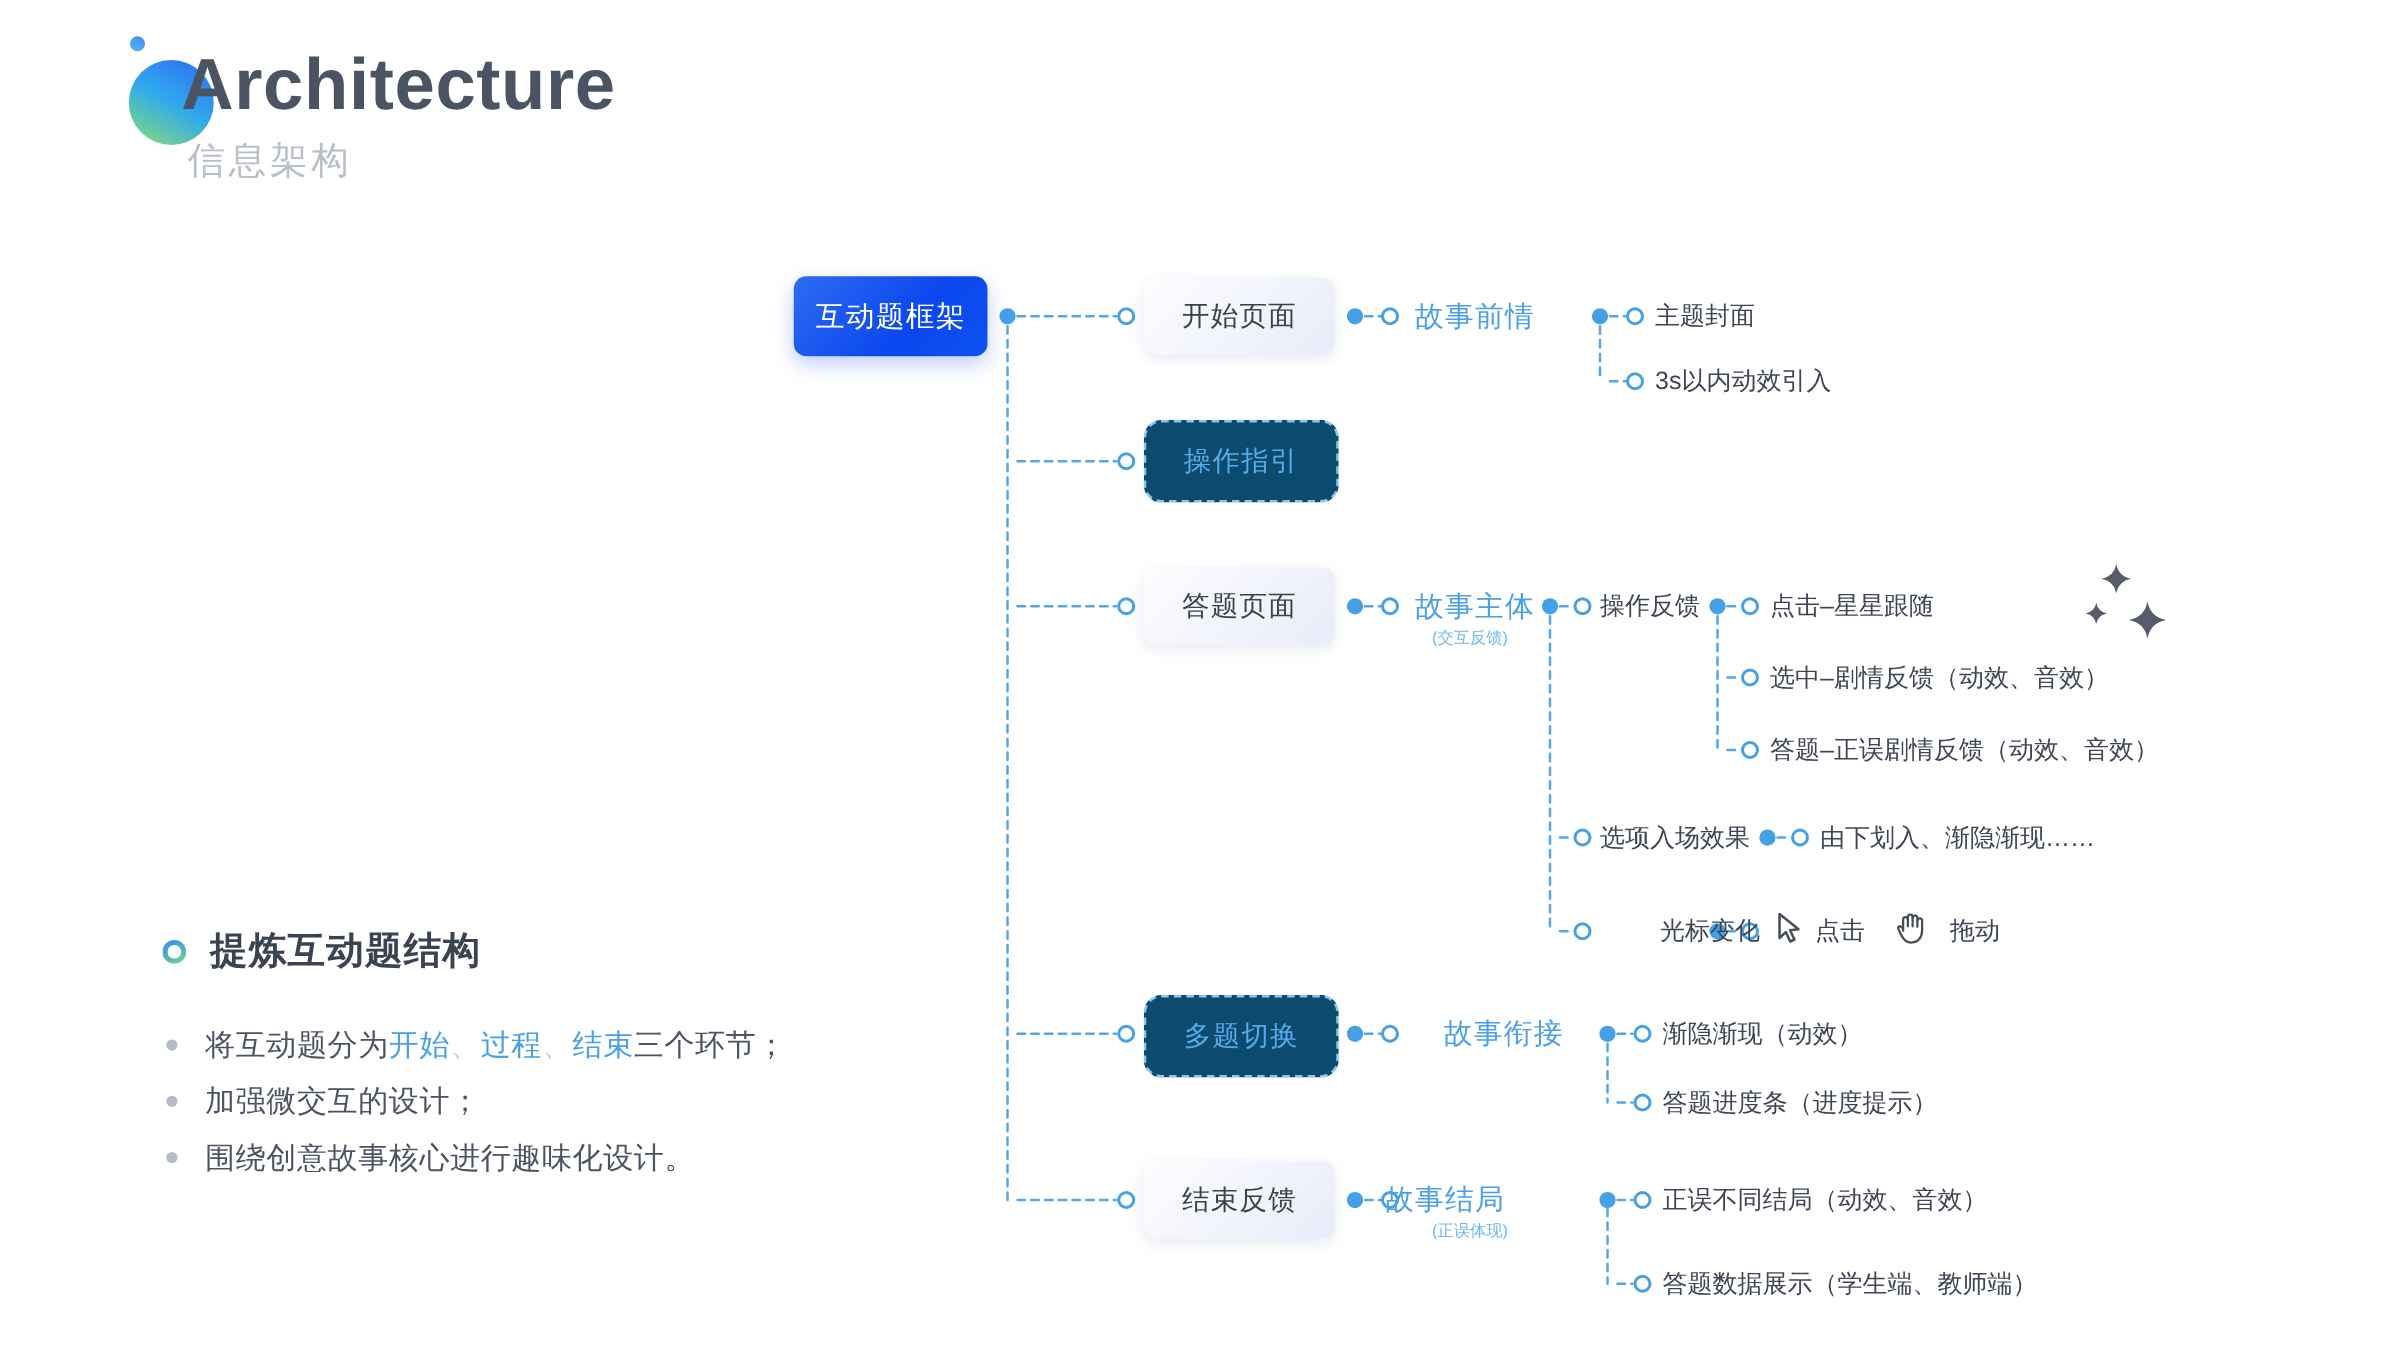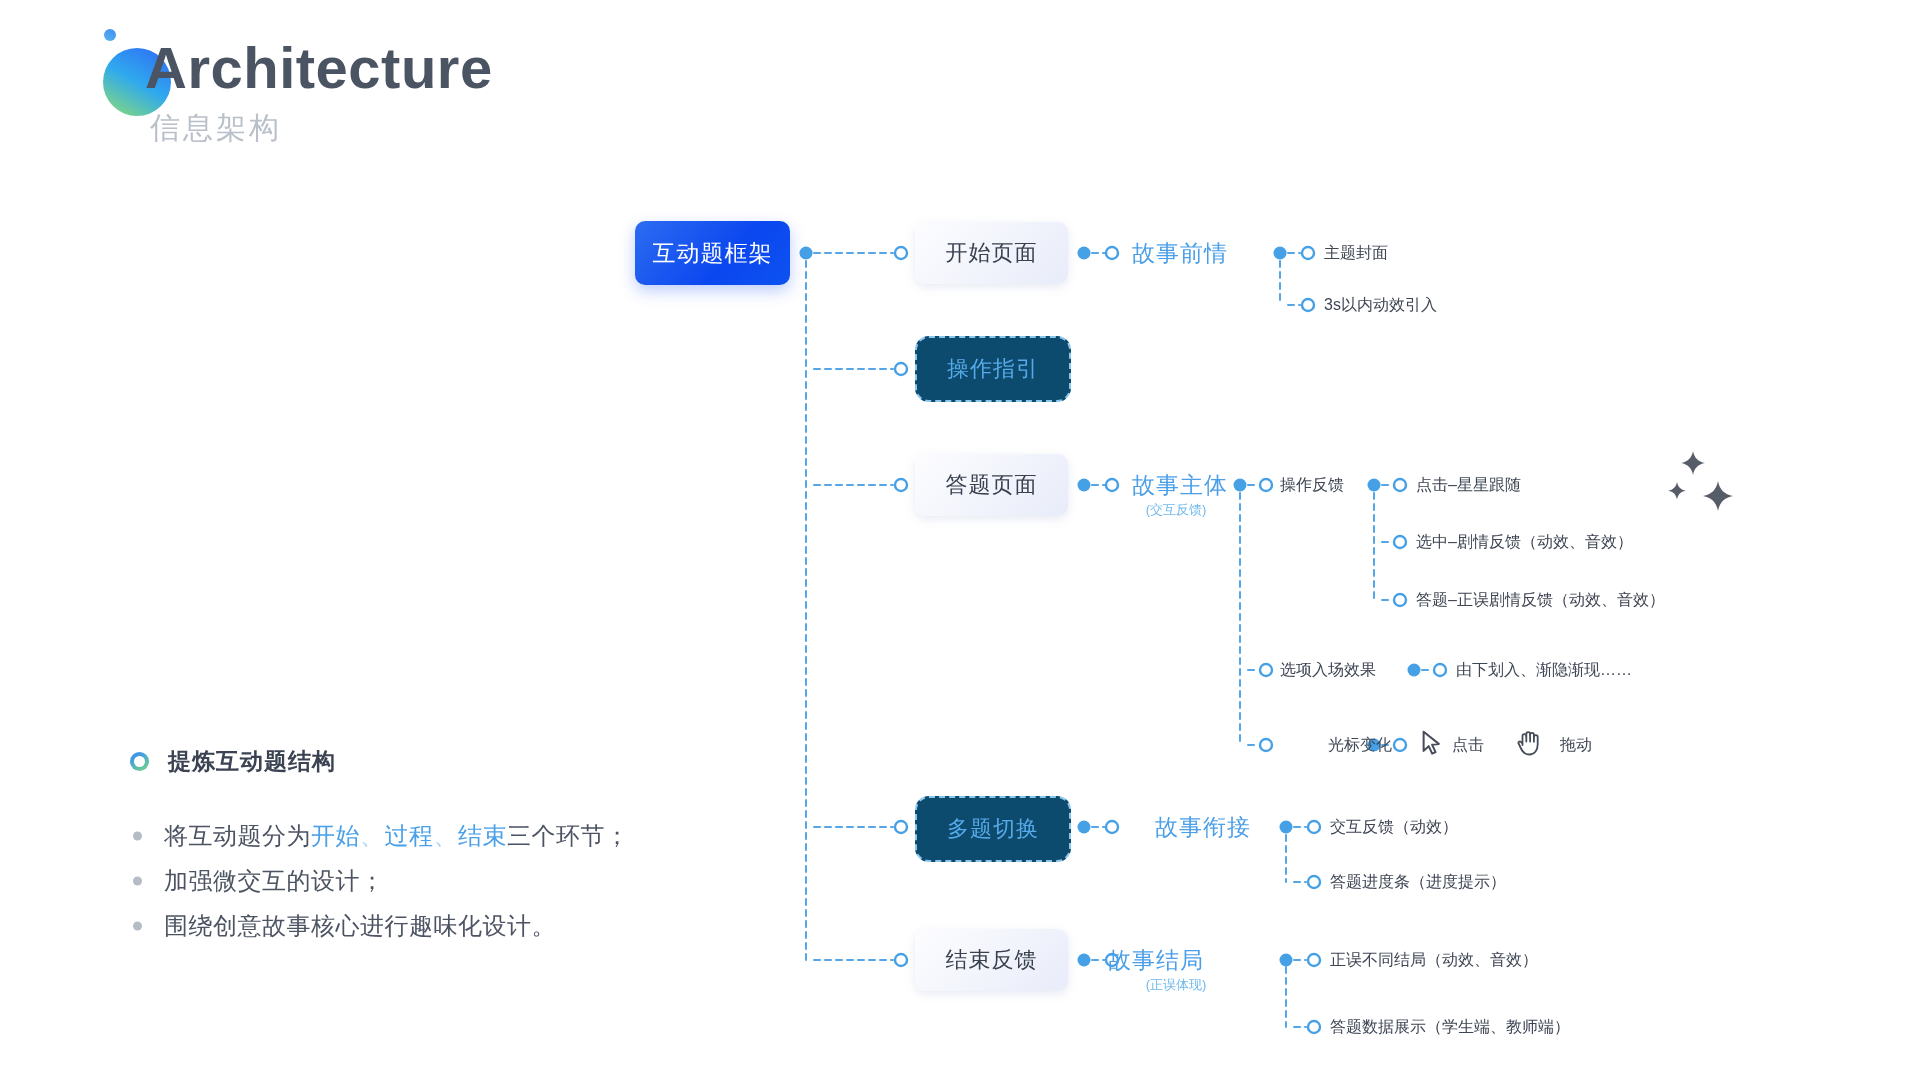"主题封面" .item { font-size: 16px -> 20px }
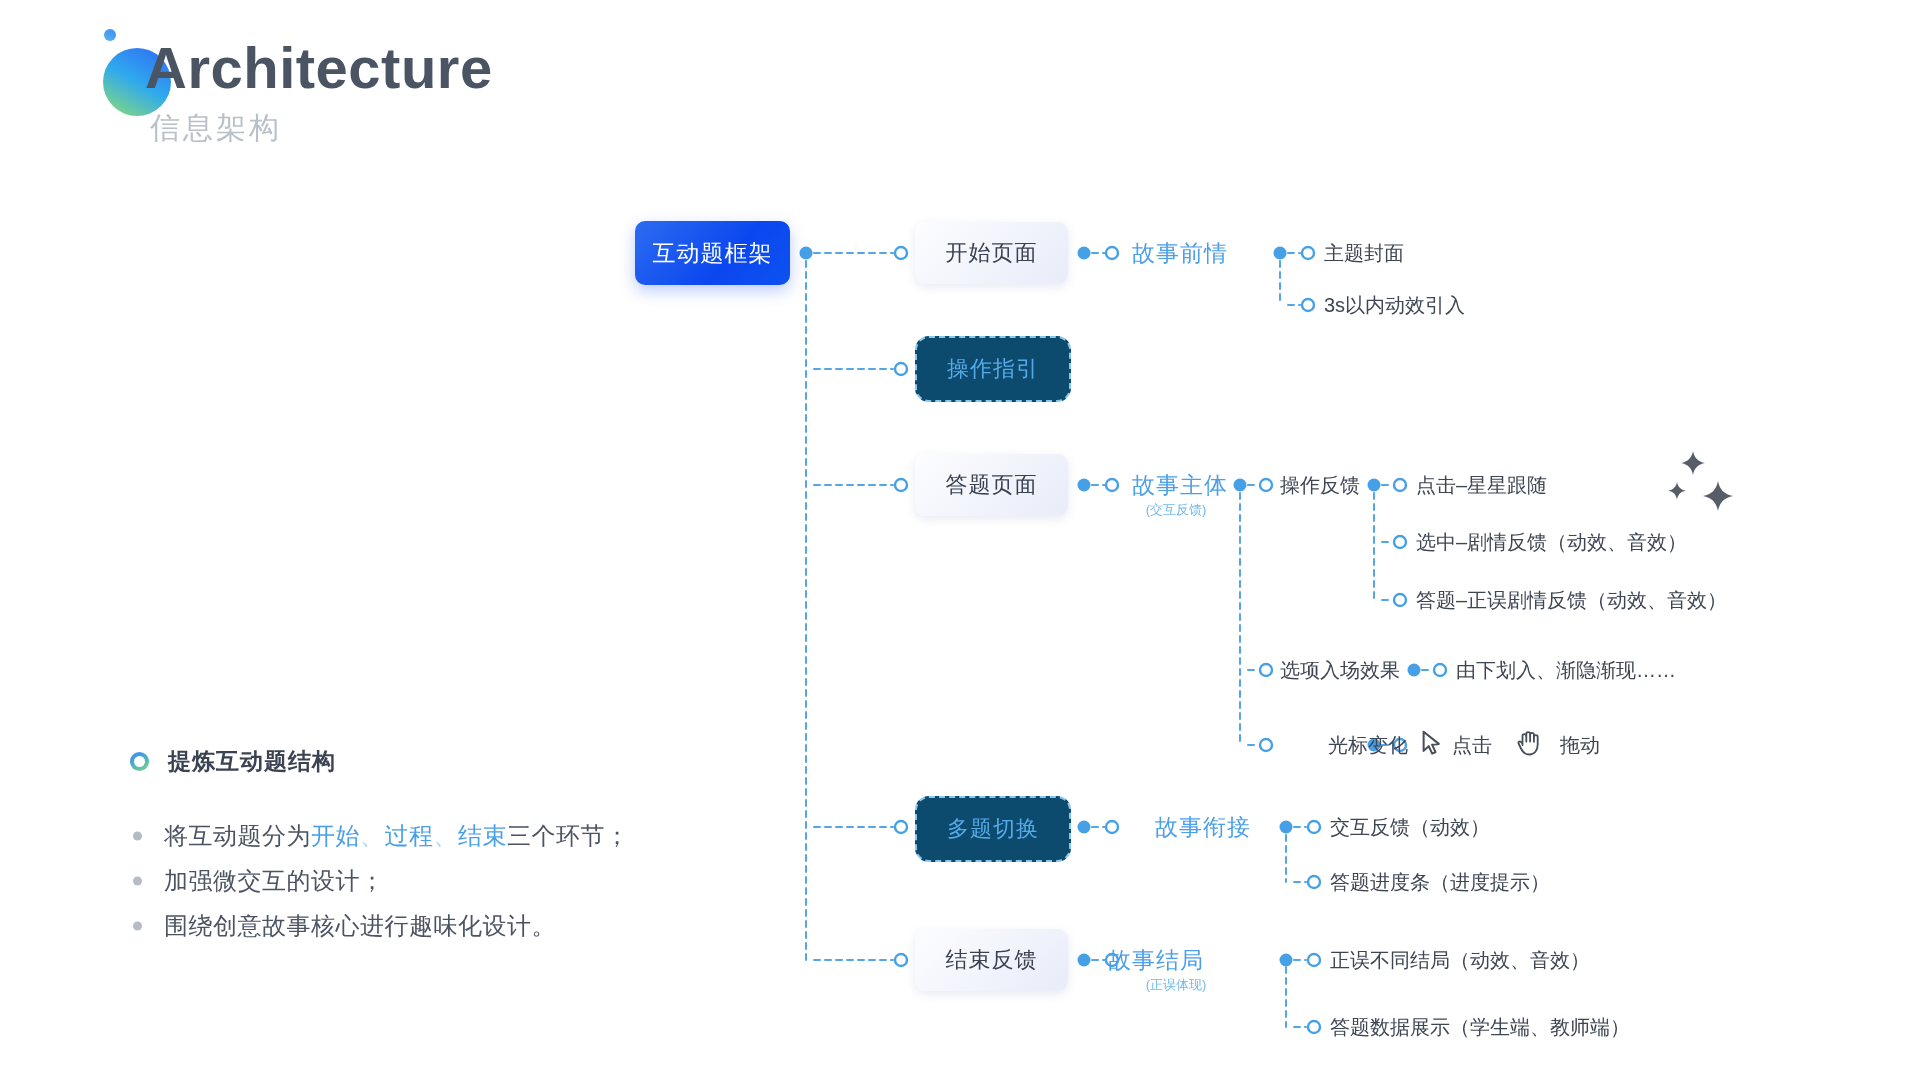"提炼互动题结构" .note-heading { font-size: 23px -> 30px }
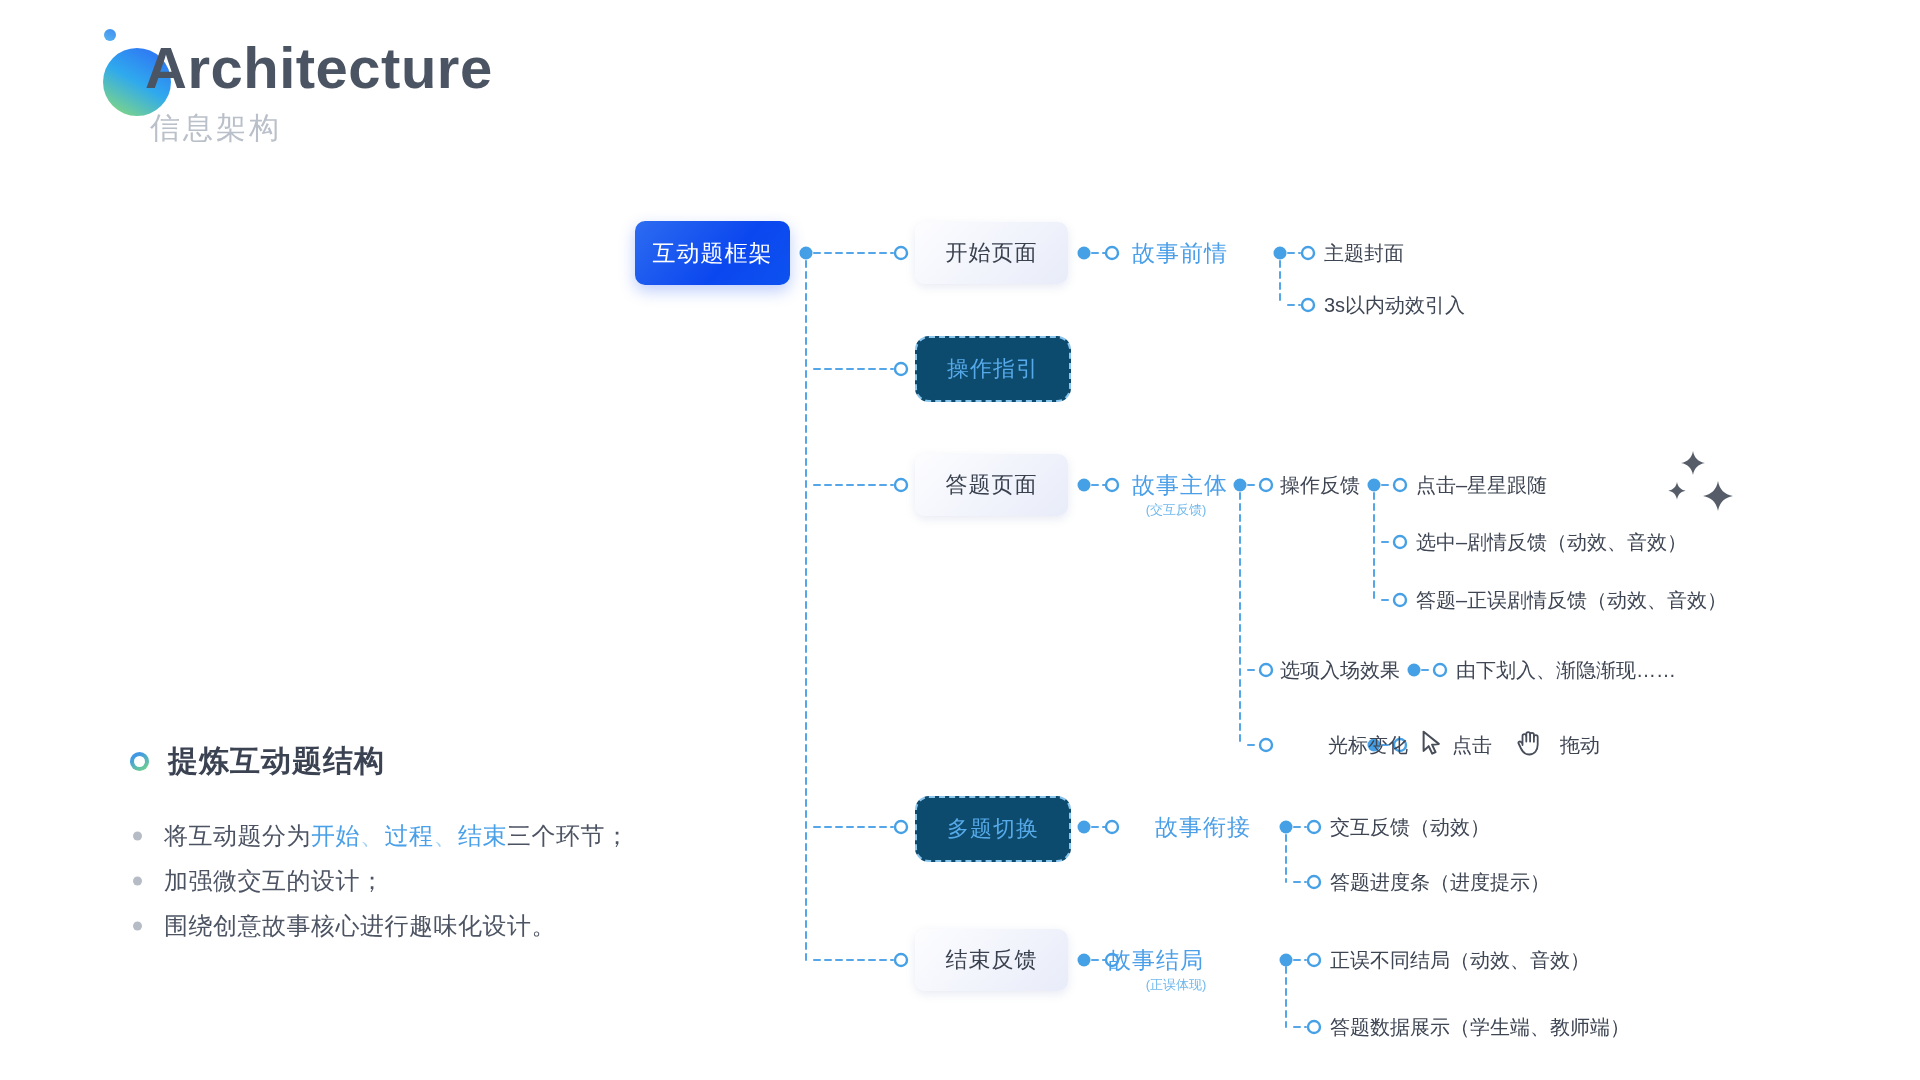"交互反馈（动效）" div.lbl { text: 交互反馈 -> 渐隐渐现 }
